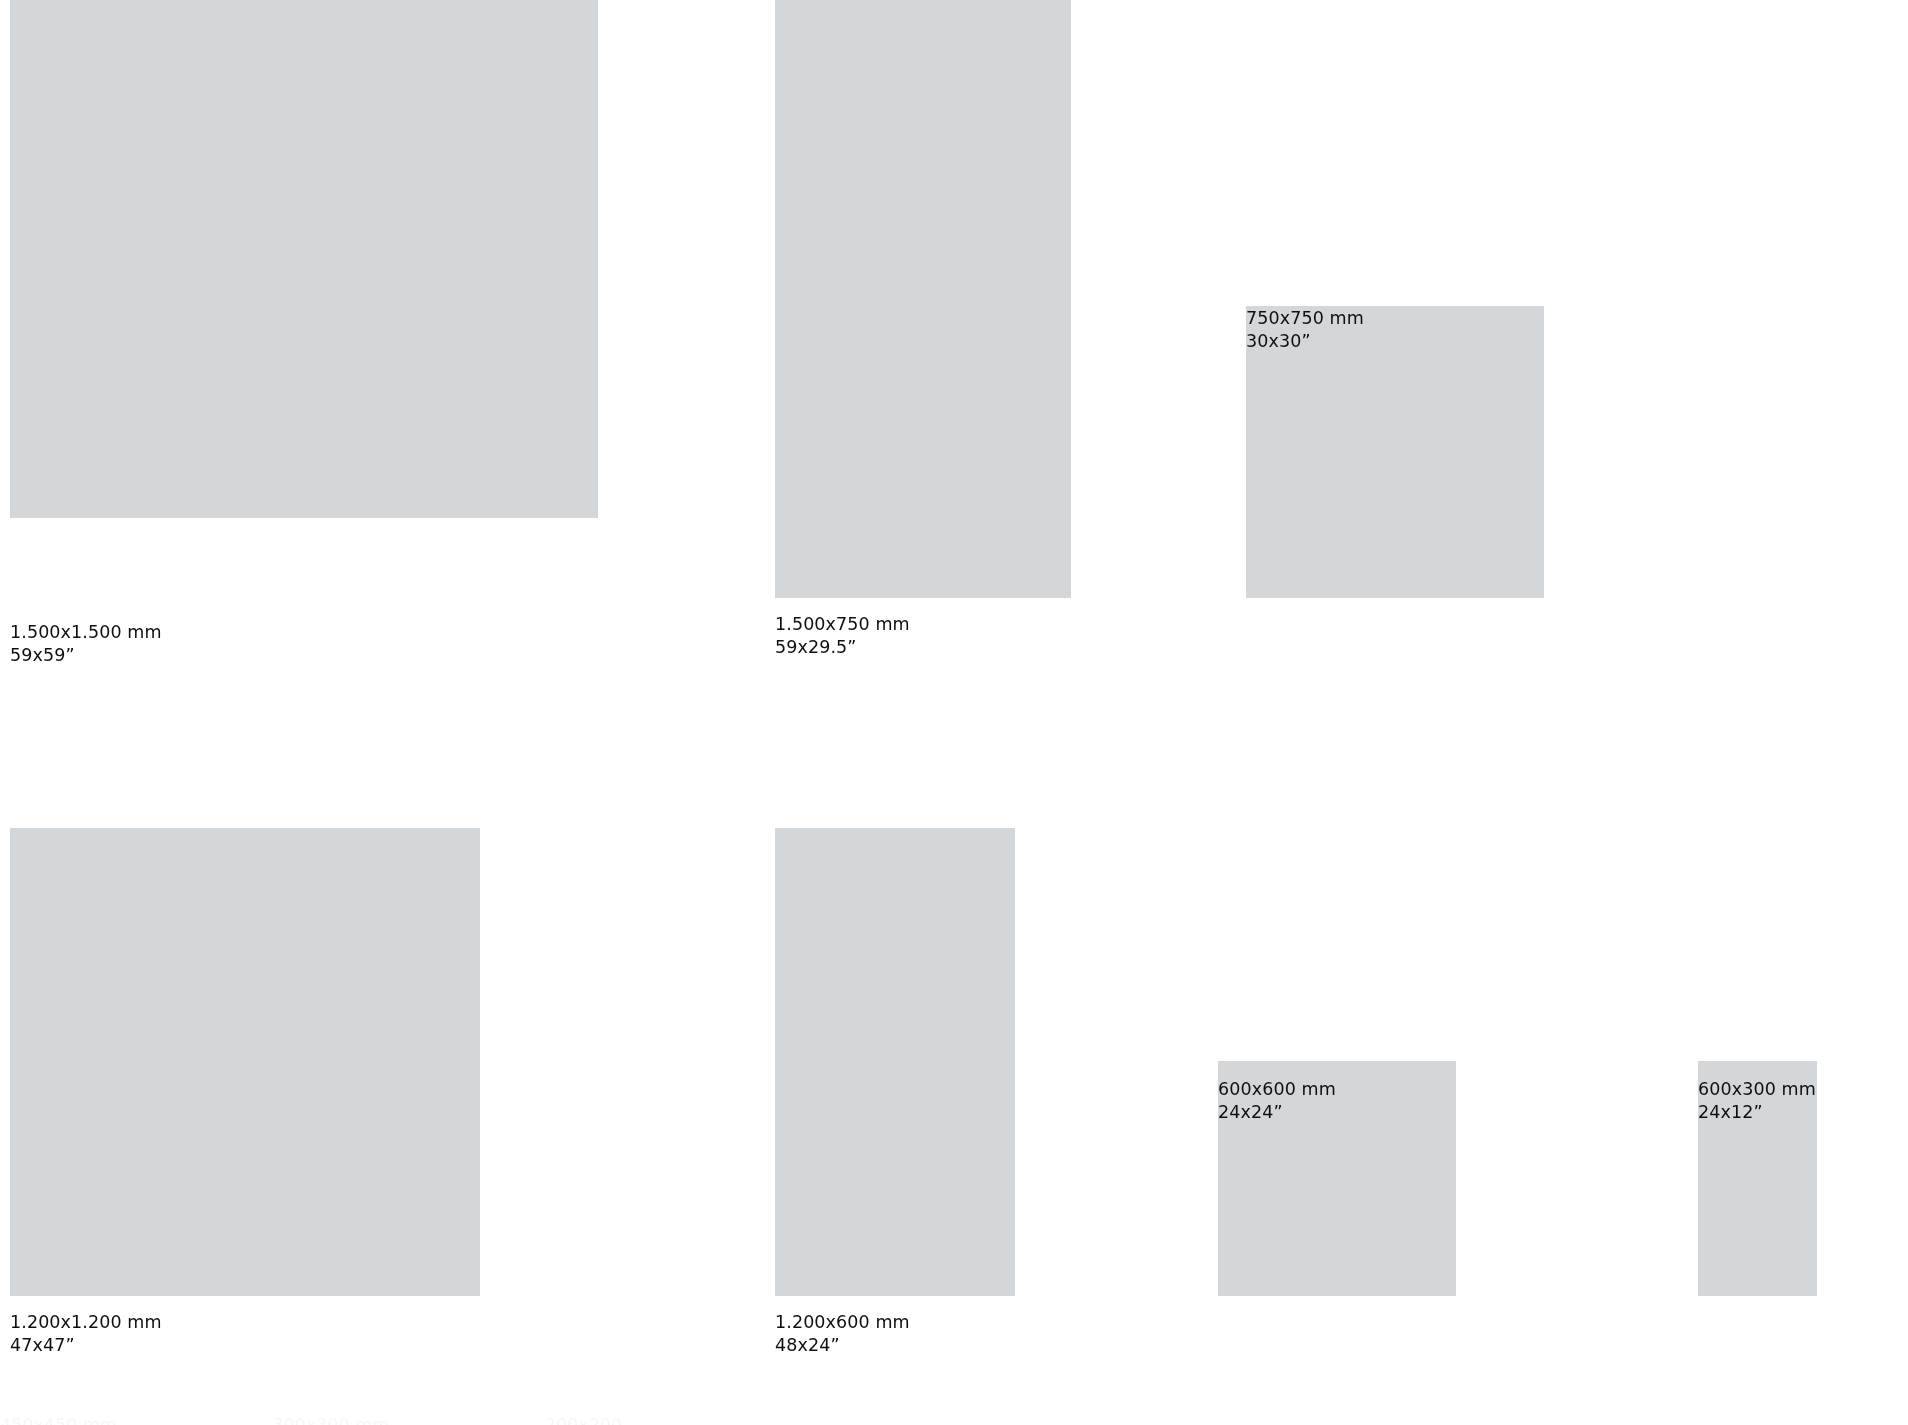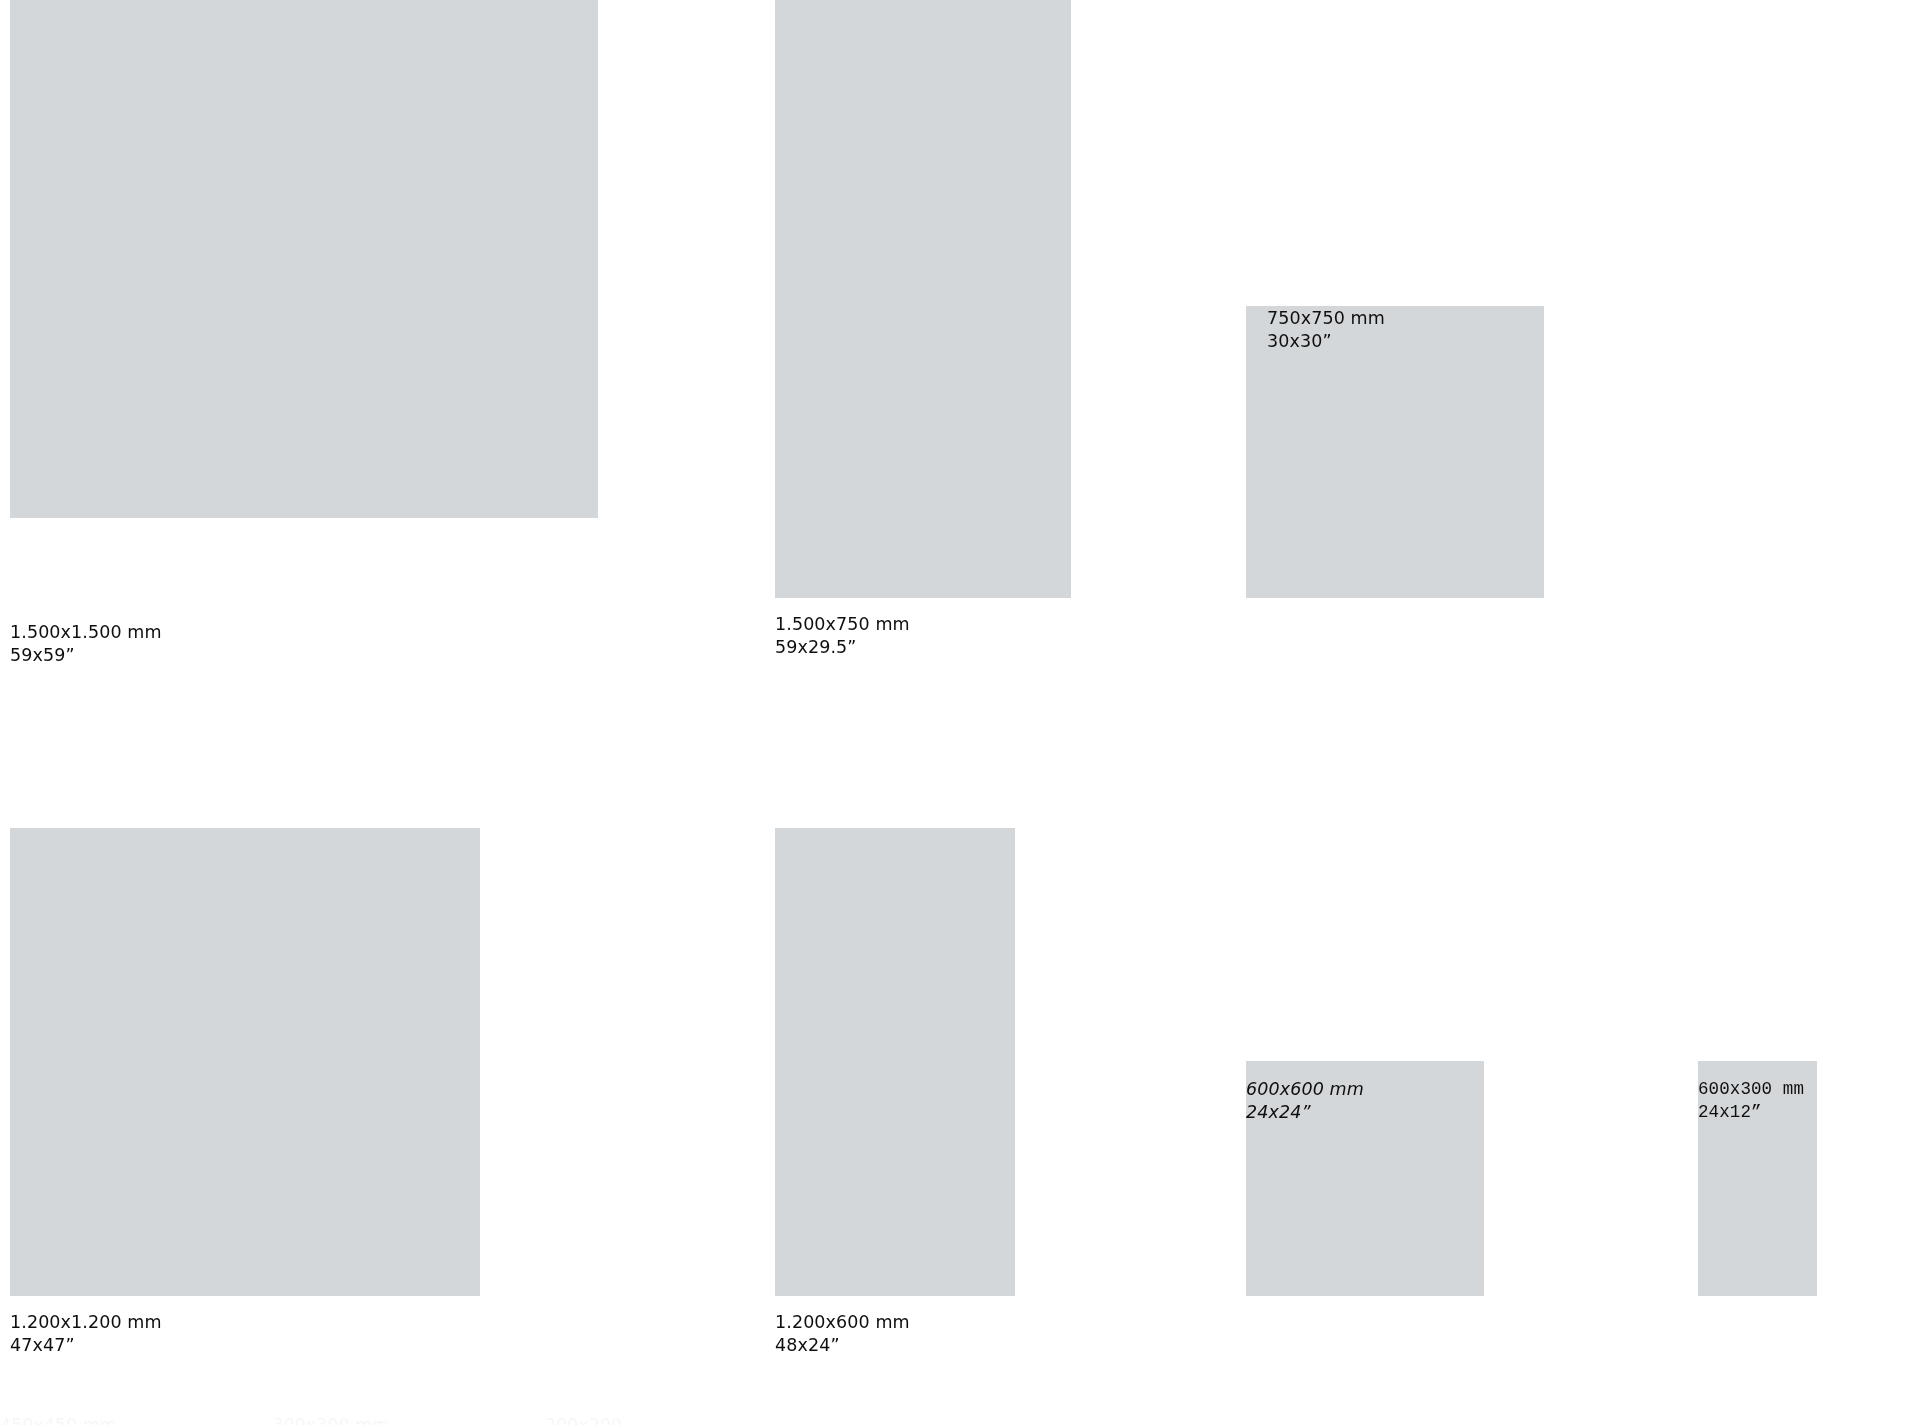"750x750 mm" div.size-caption { padding-left: 21px -> none }
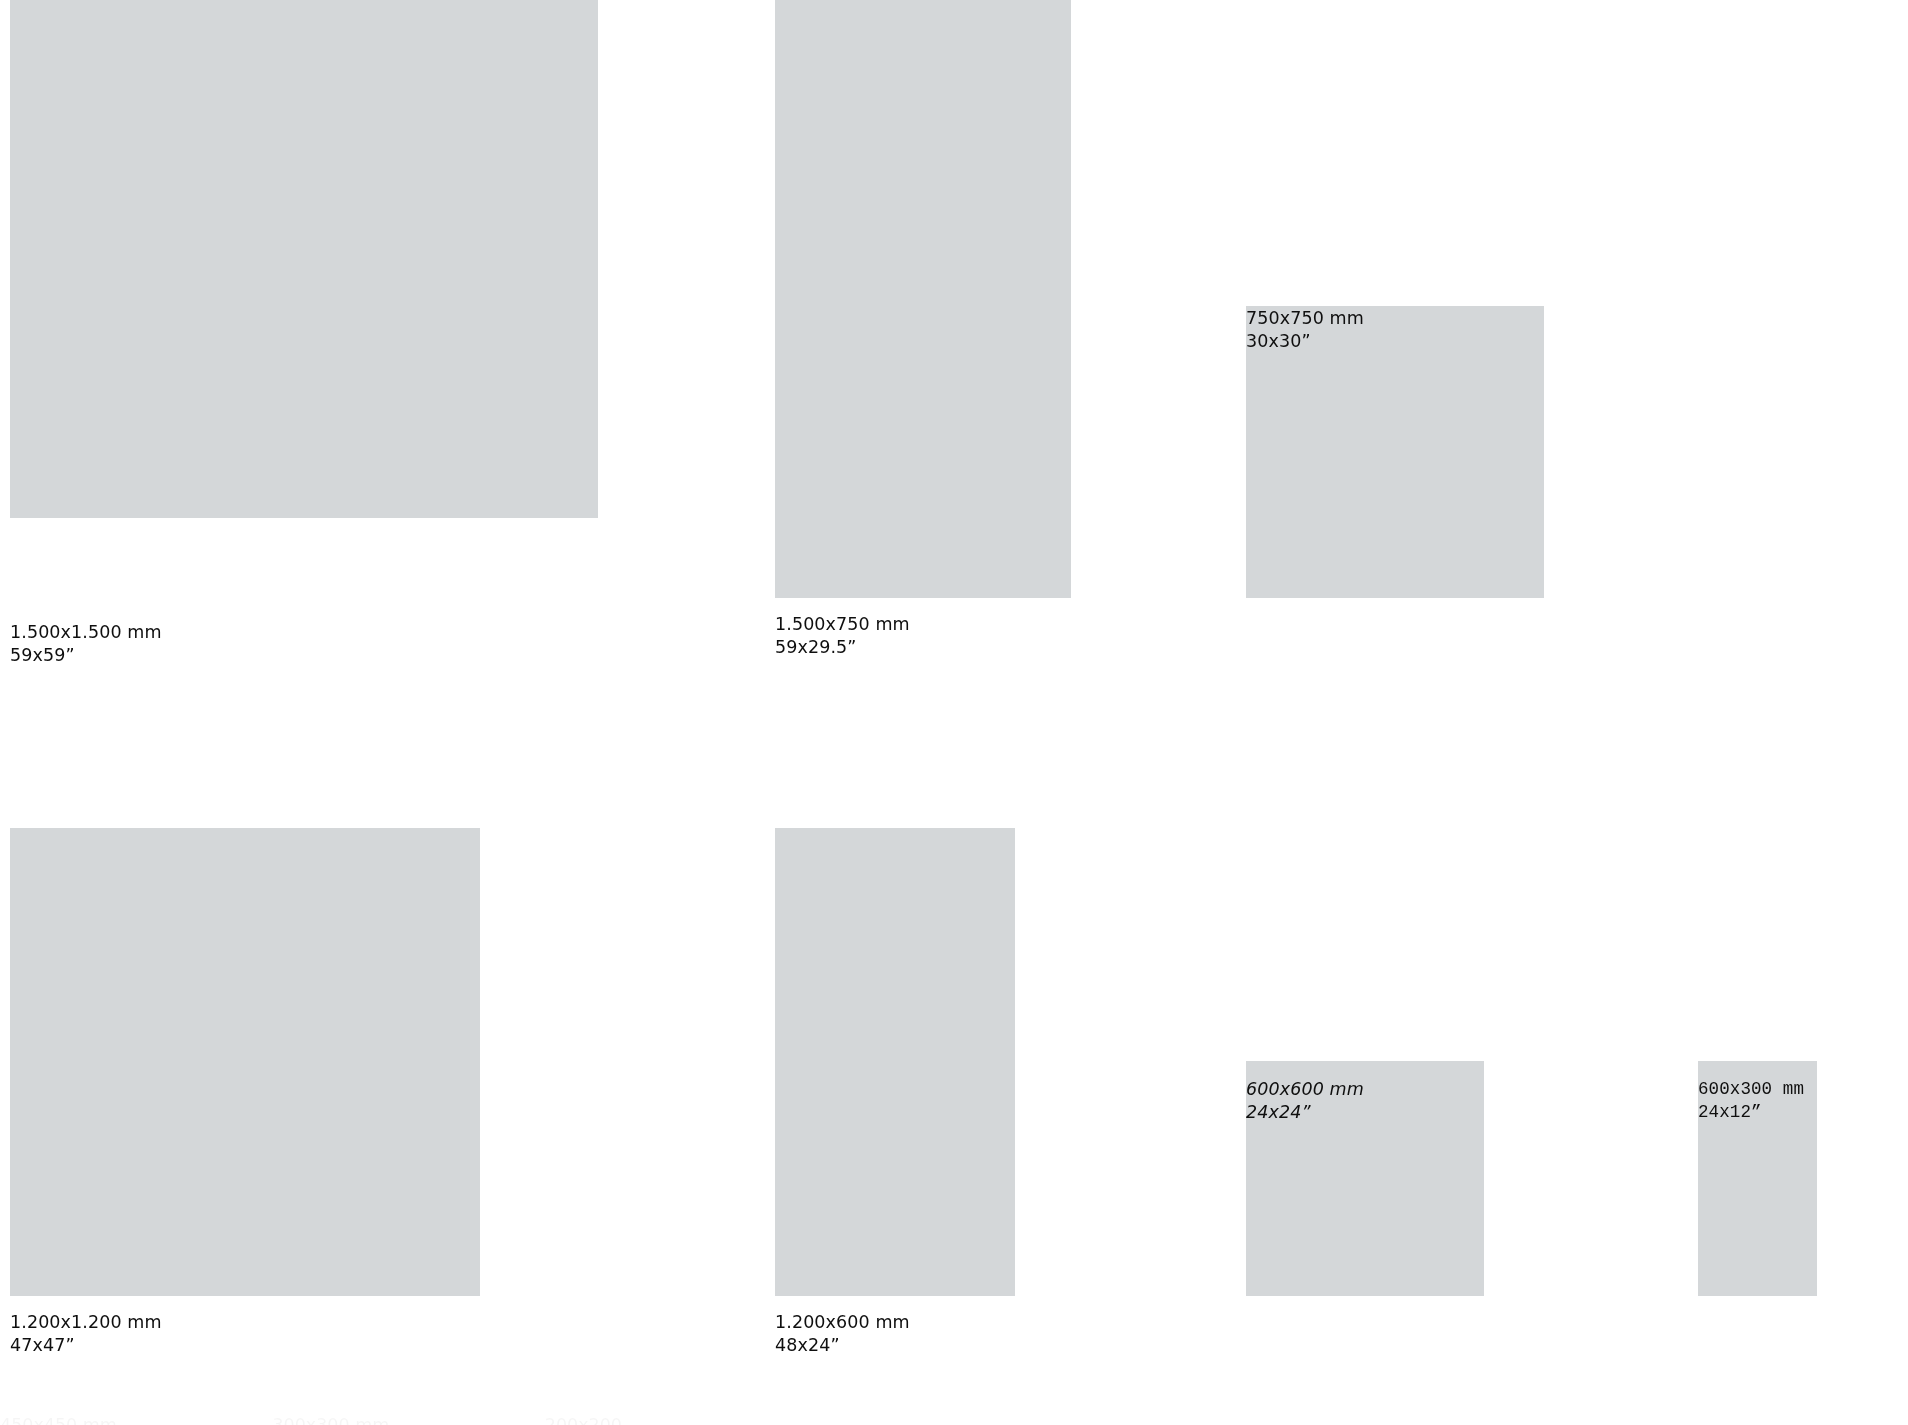"600x600 mm" div.size-item { font-style: italic -> none; left: 1246px -> 1218px }
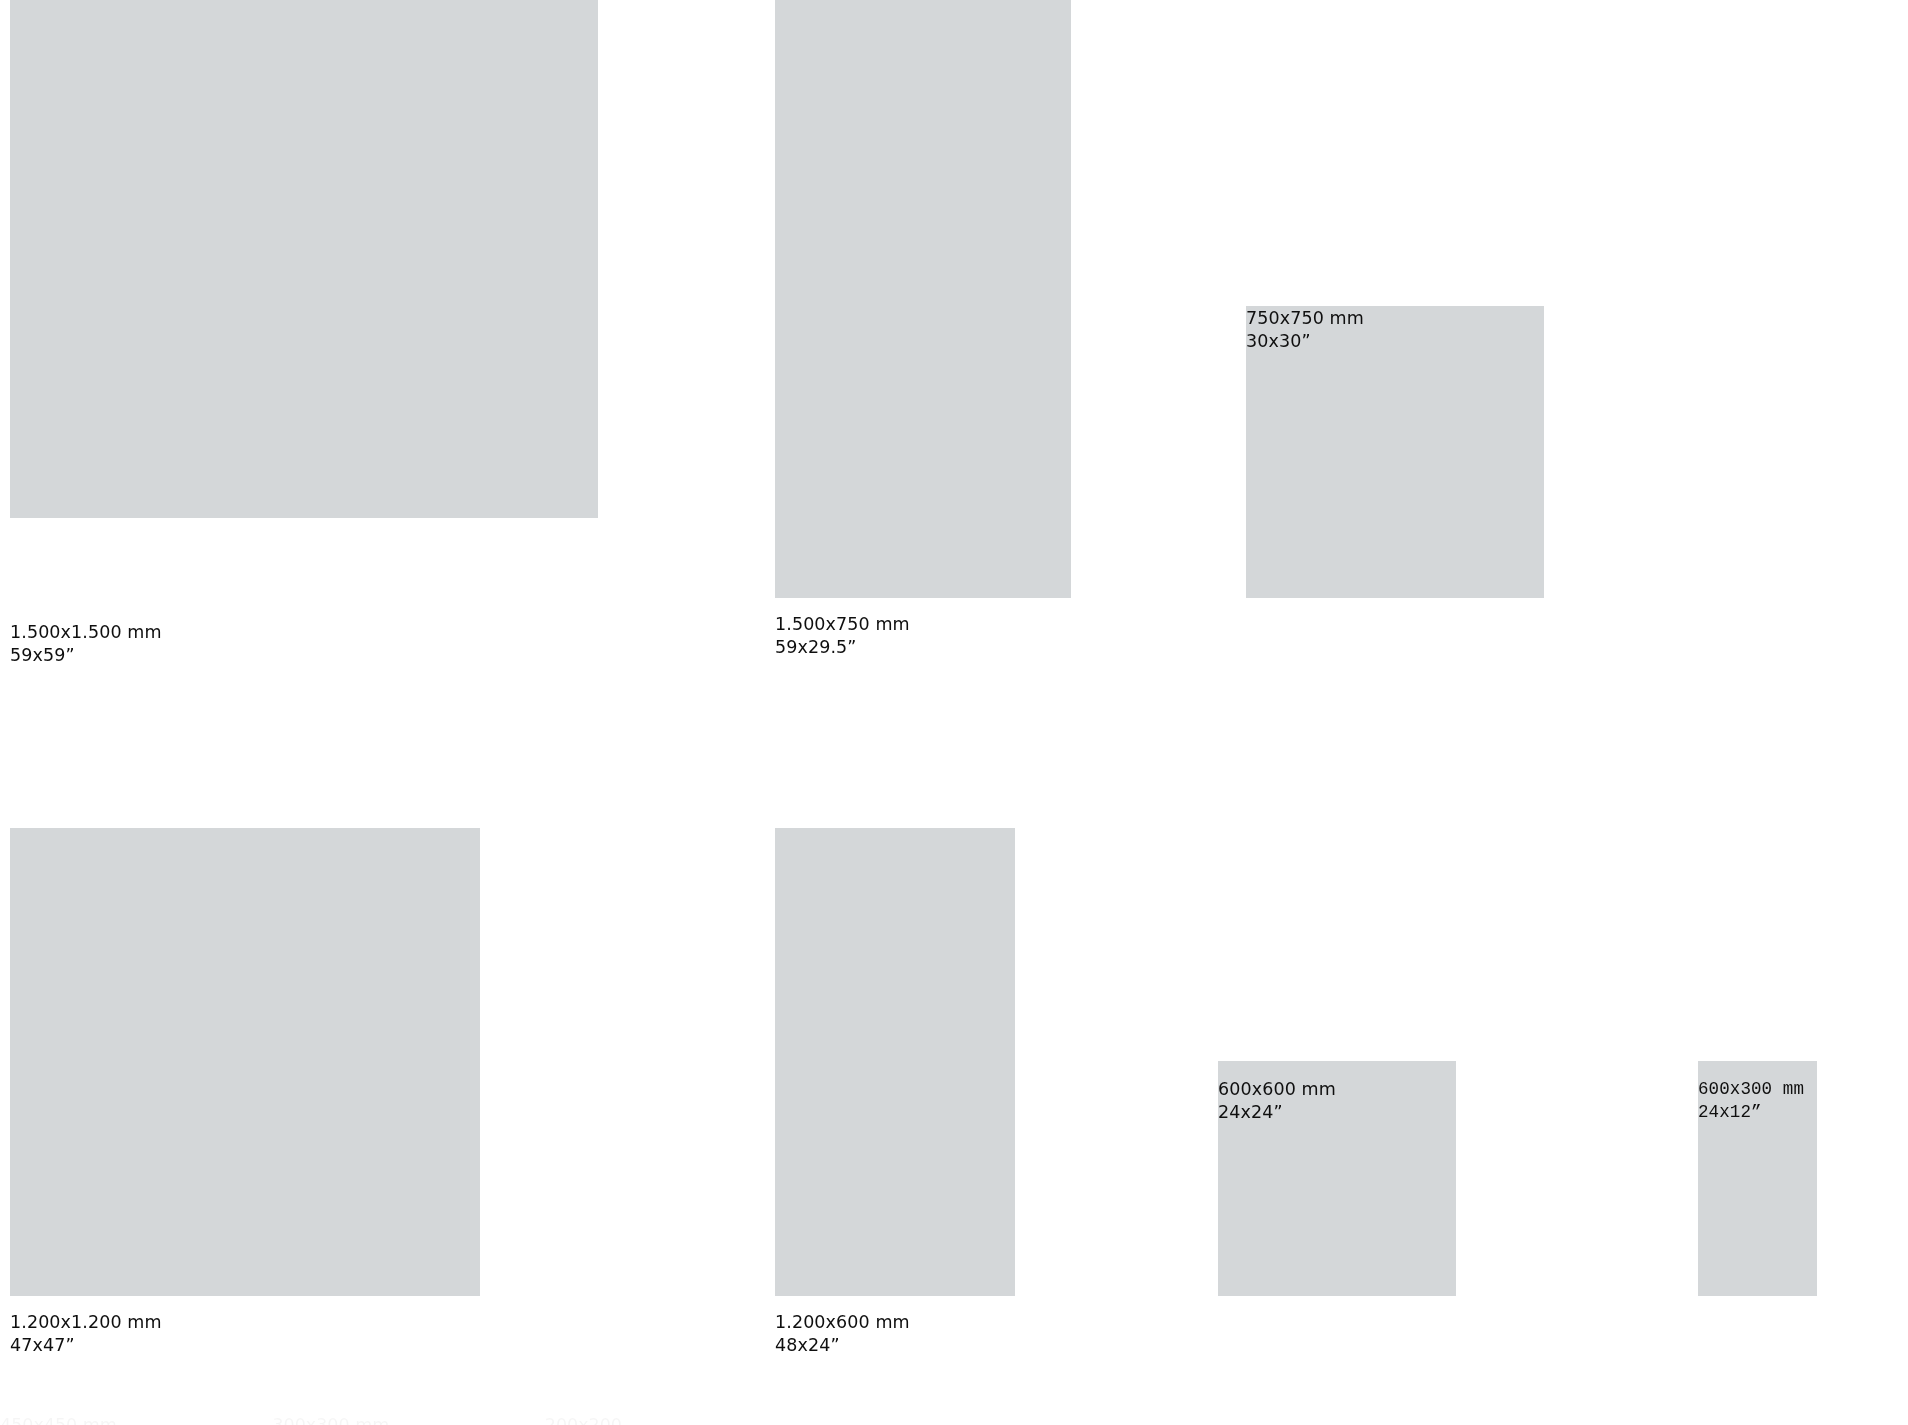"600x300 mm" div.size-item { font-family: Liberation Mono, monospace -> none }
